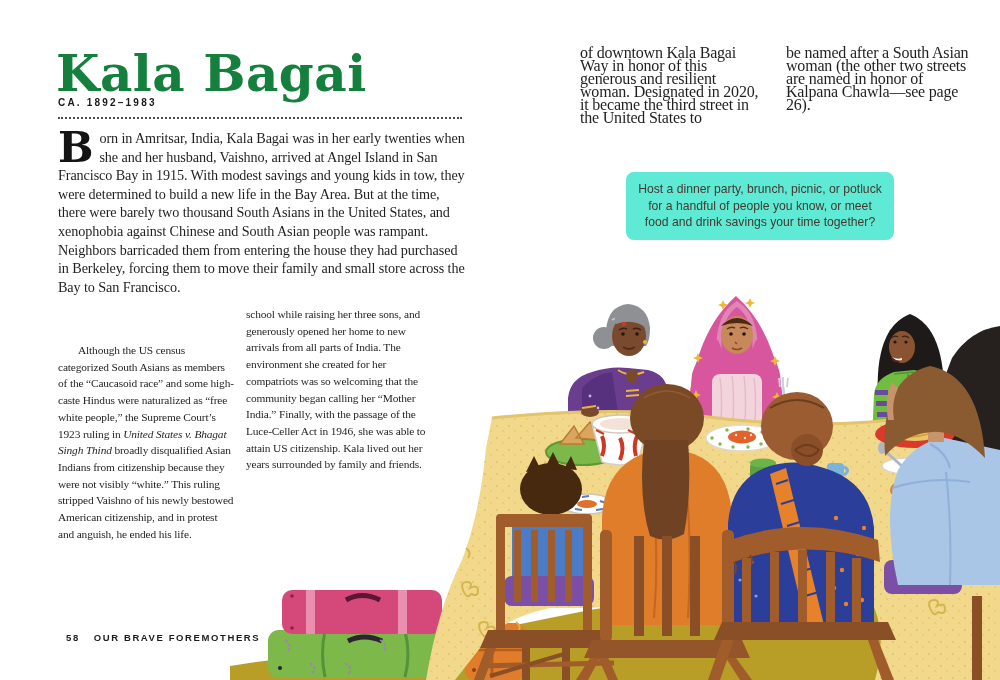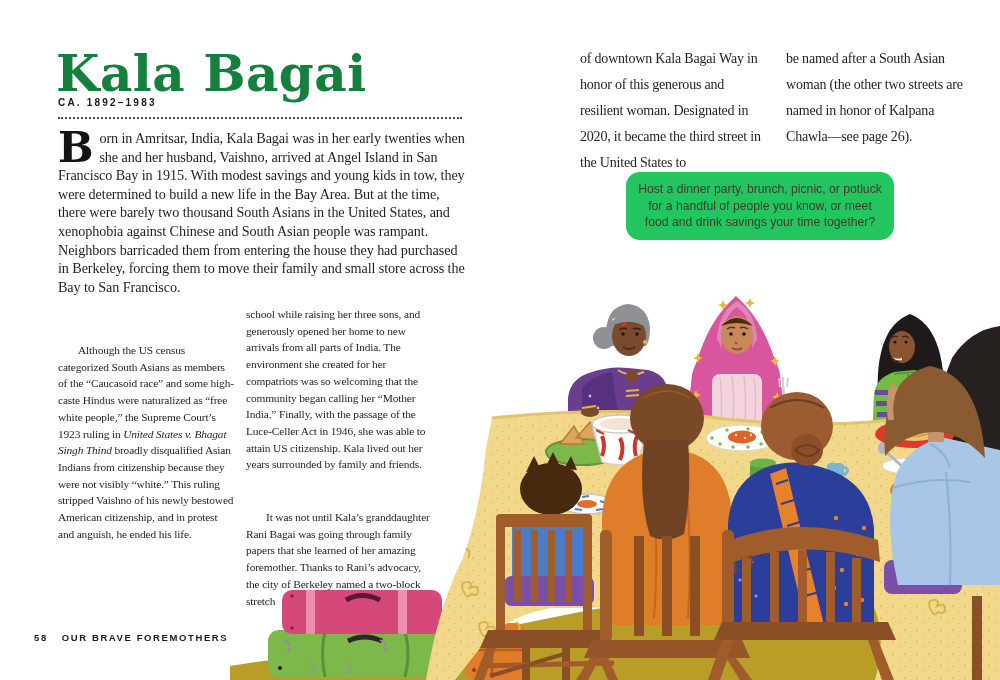"of downtown Kala Bagai Way" .rcol { font-size: 14px -> 16px; line-height: 26px -> 13px }
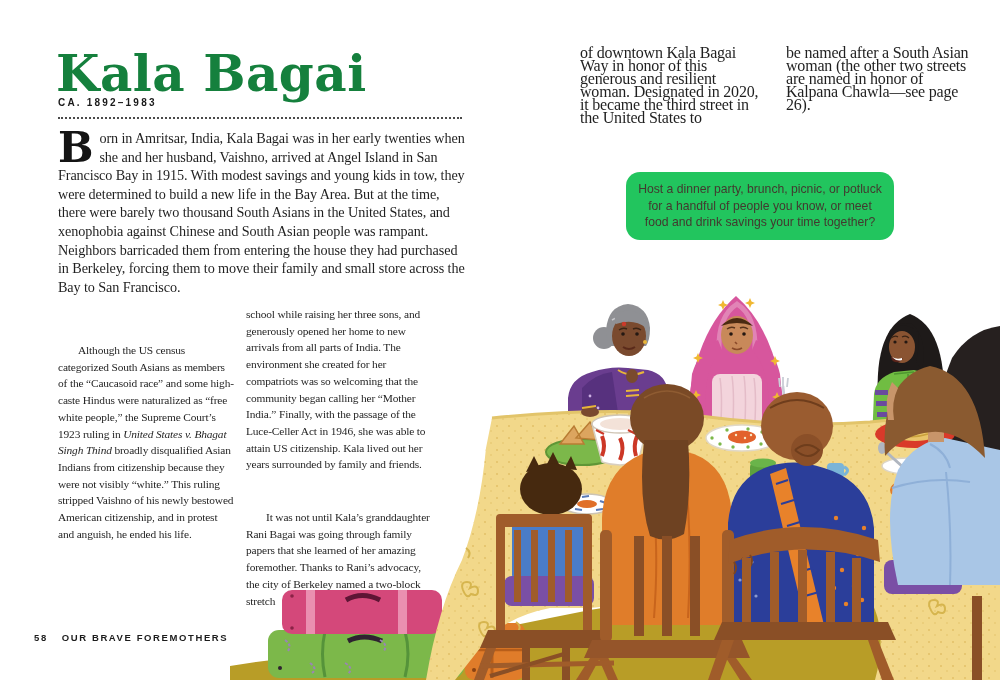"Host a dinner party, brunch," .callout { background: #22c55e -> #5eead4; border-radius: 14px -> 8px }
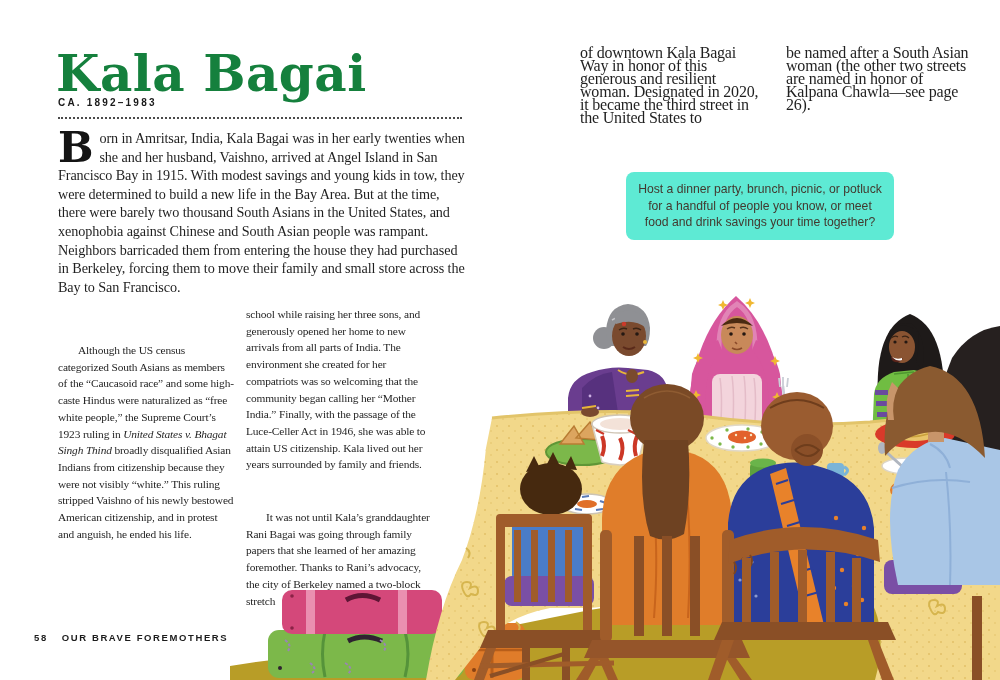"It was not until Kala’s" p.indent { html: <p>It was not until Kala’s granddaughter Rani Bagai was going through family papers that she learned of her amazing foremother. Thanks to Rani’s advocacy, the city of Berkeley named a two-block stretch</p> -> none }
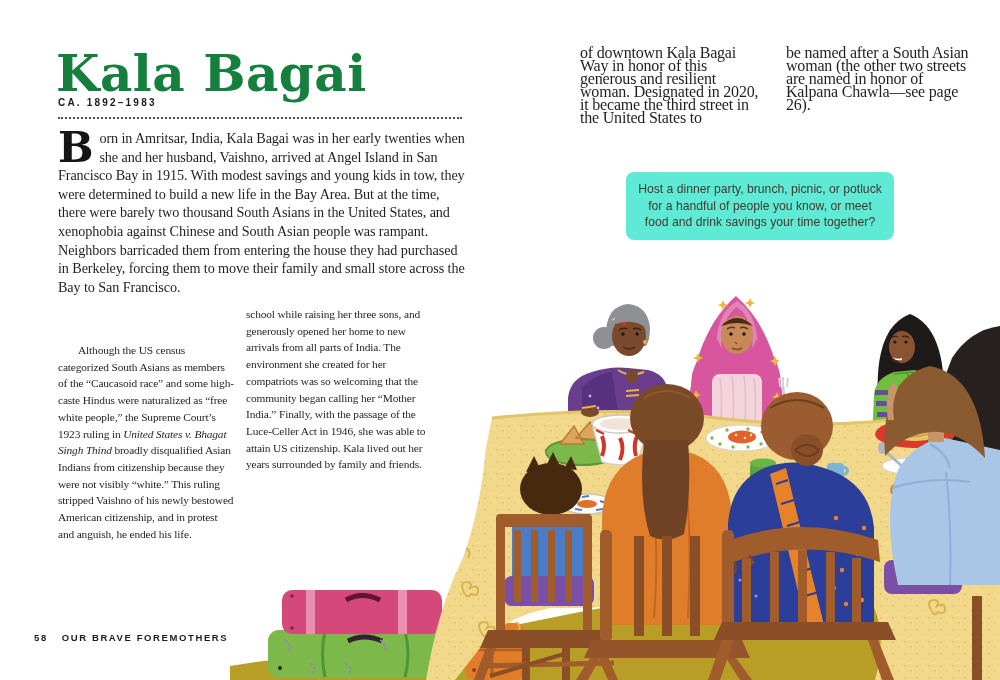"58" .footer { left: 34px -> 66px }
